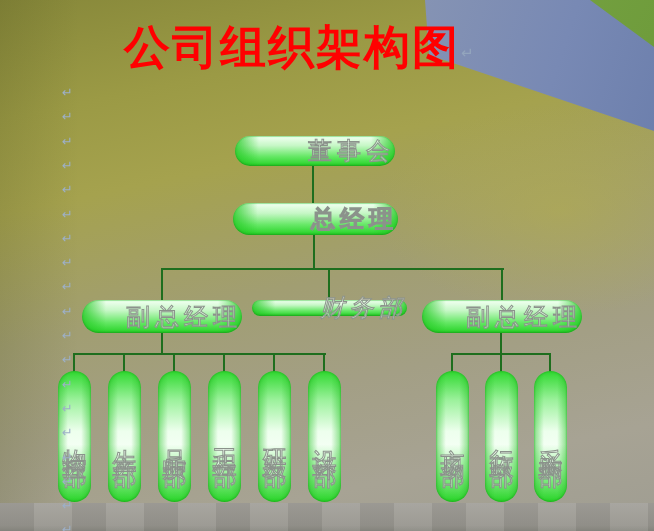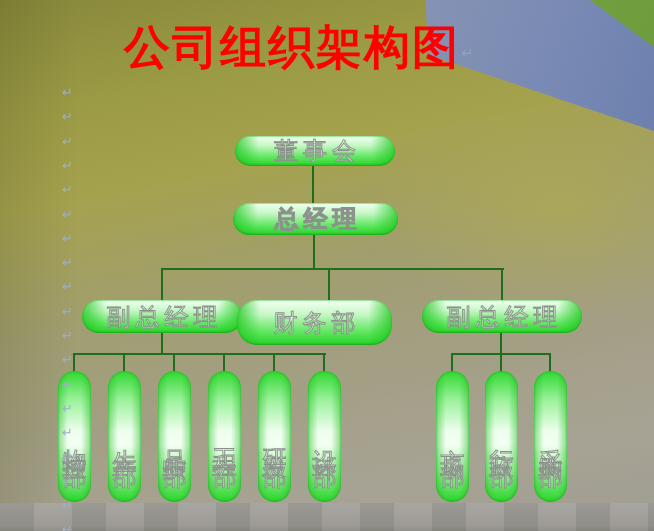"董事会" .hpill { justify-content: center -> flex-end }
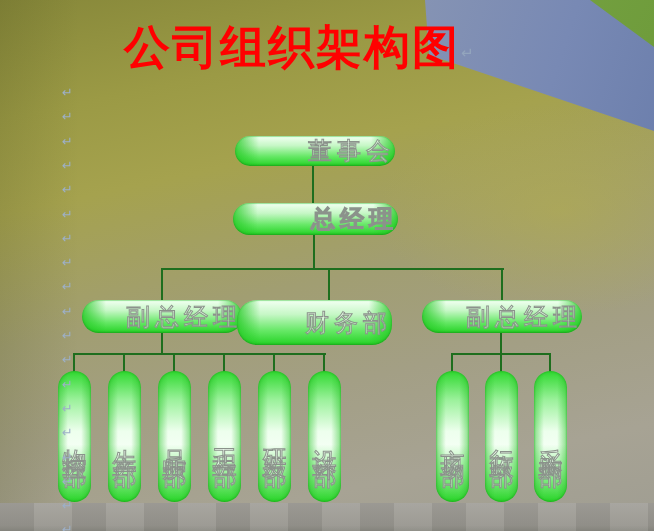"财务部" div.hpill { font-style: none -> italic; height: 45px -> 16px; left: 237px -> 252px }
